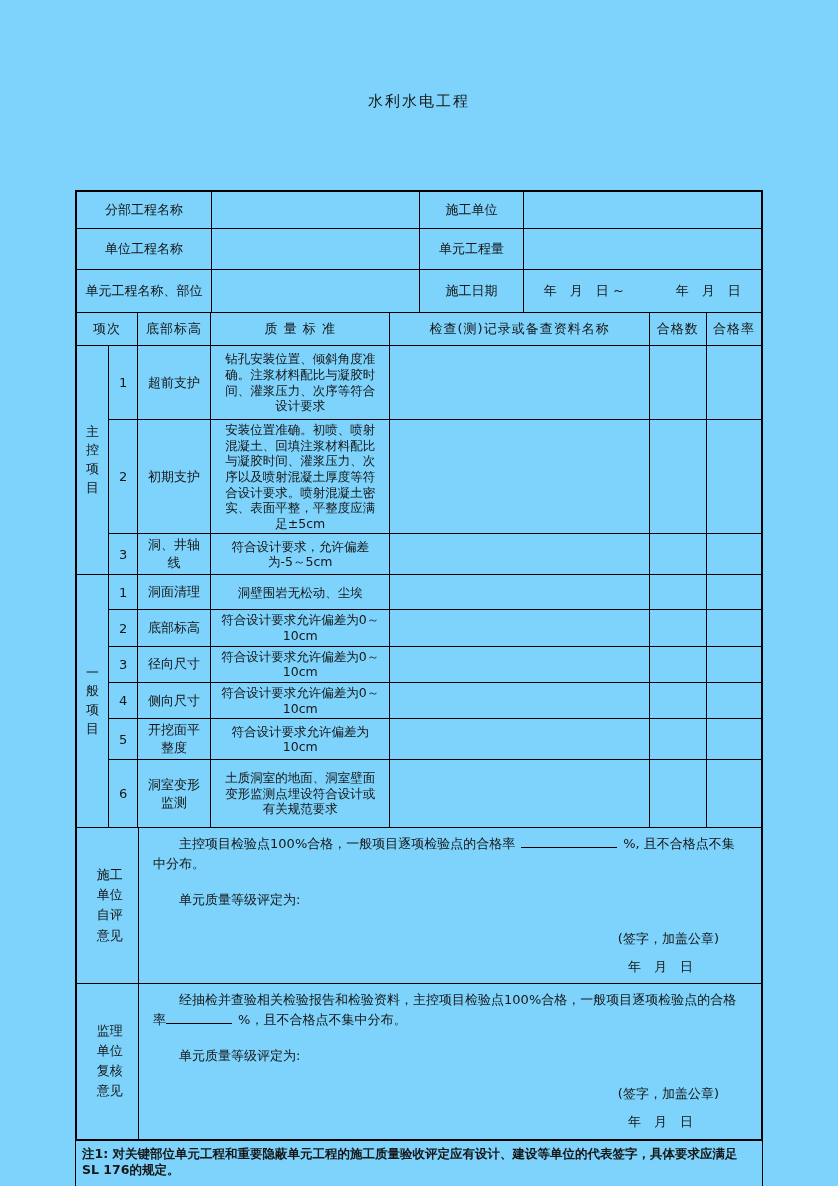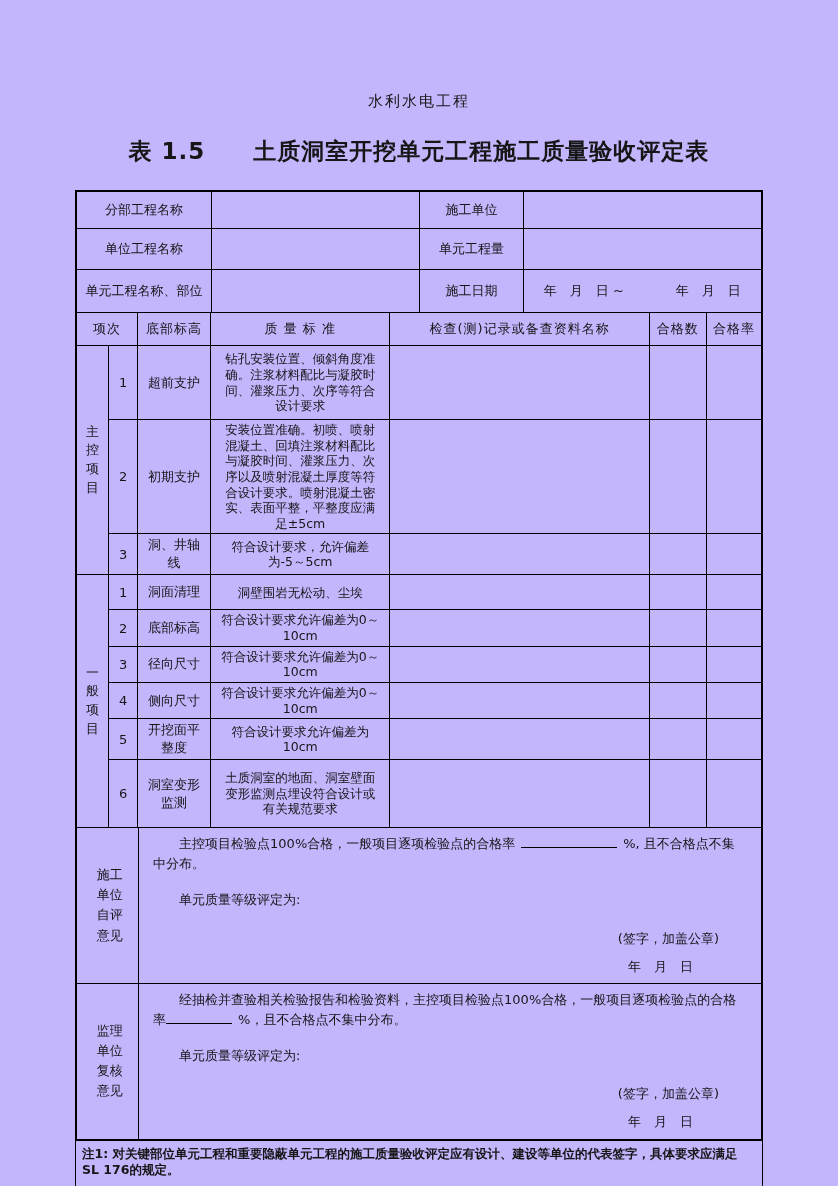"水利水电工程" .page { background: #c4b5fd -> #7dd3fc }
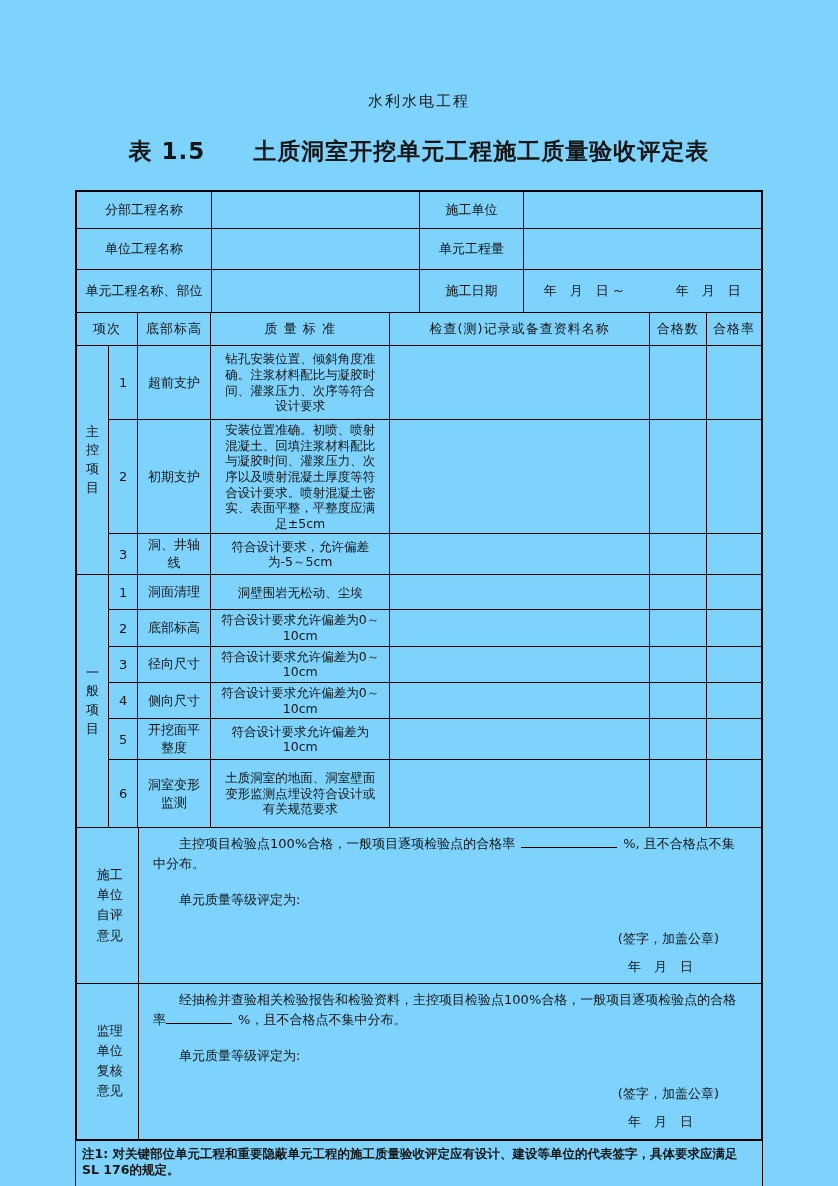"表 1.5 土质洞室开挖单元工程施工质量验收评定表" div.title { html: <div>表 1.5 土质洞室开挖单元工程施工质量验收评定表</div> -> none }
